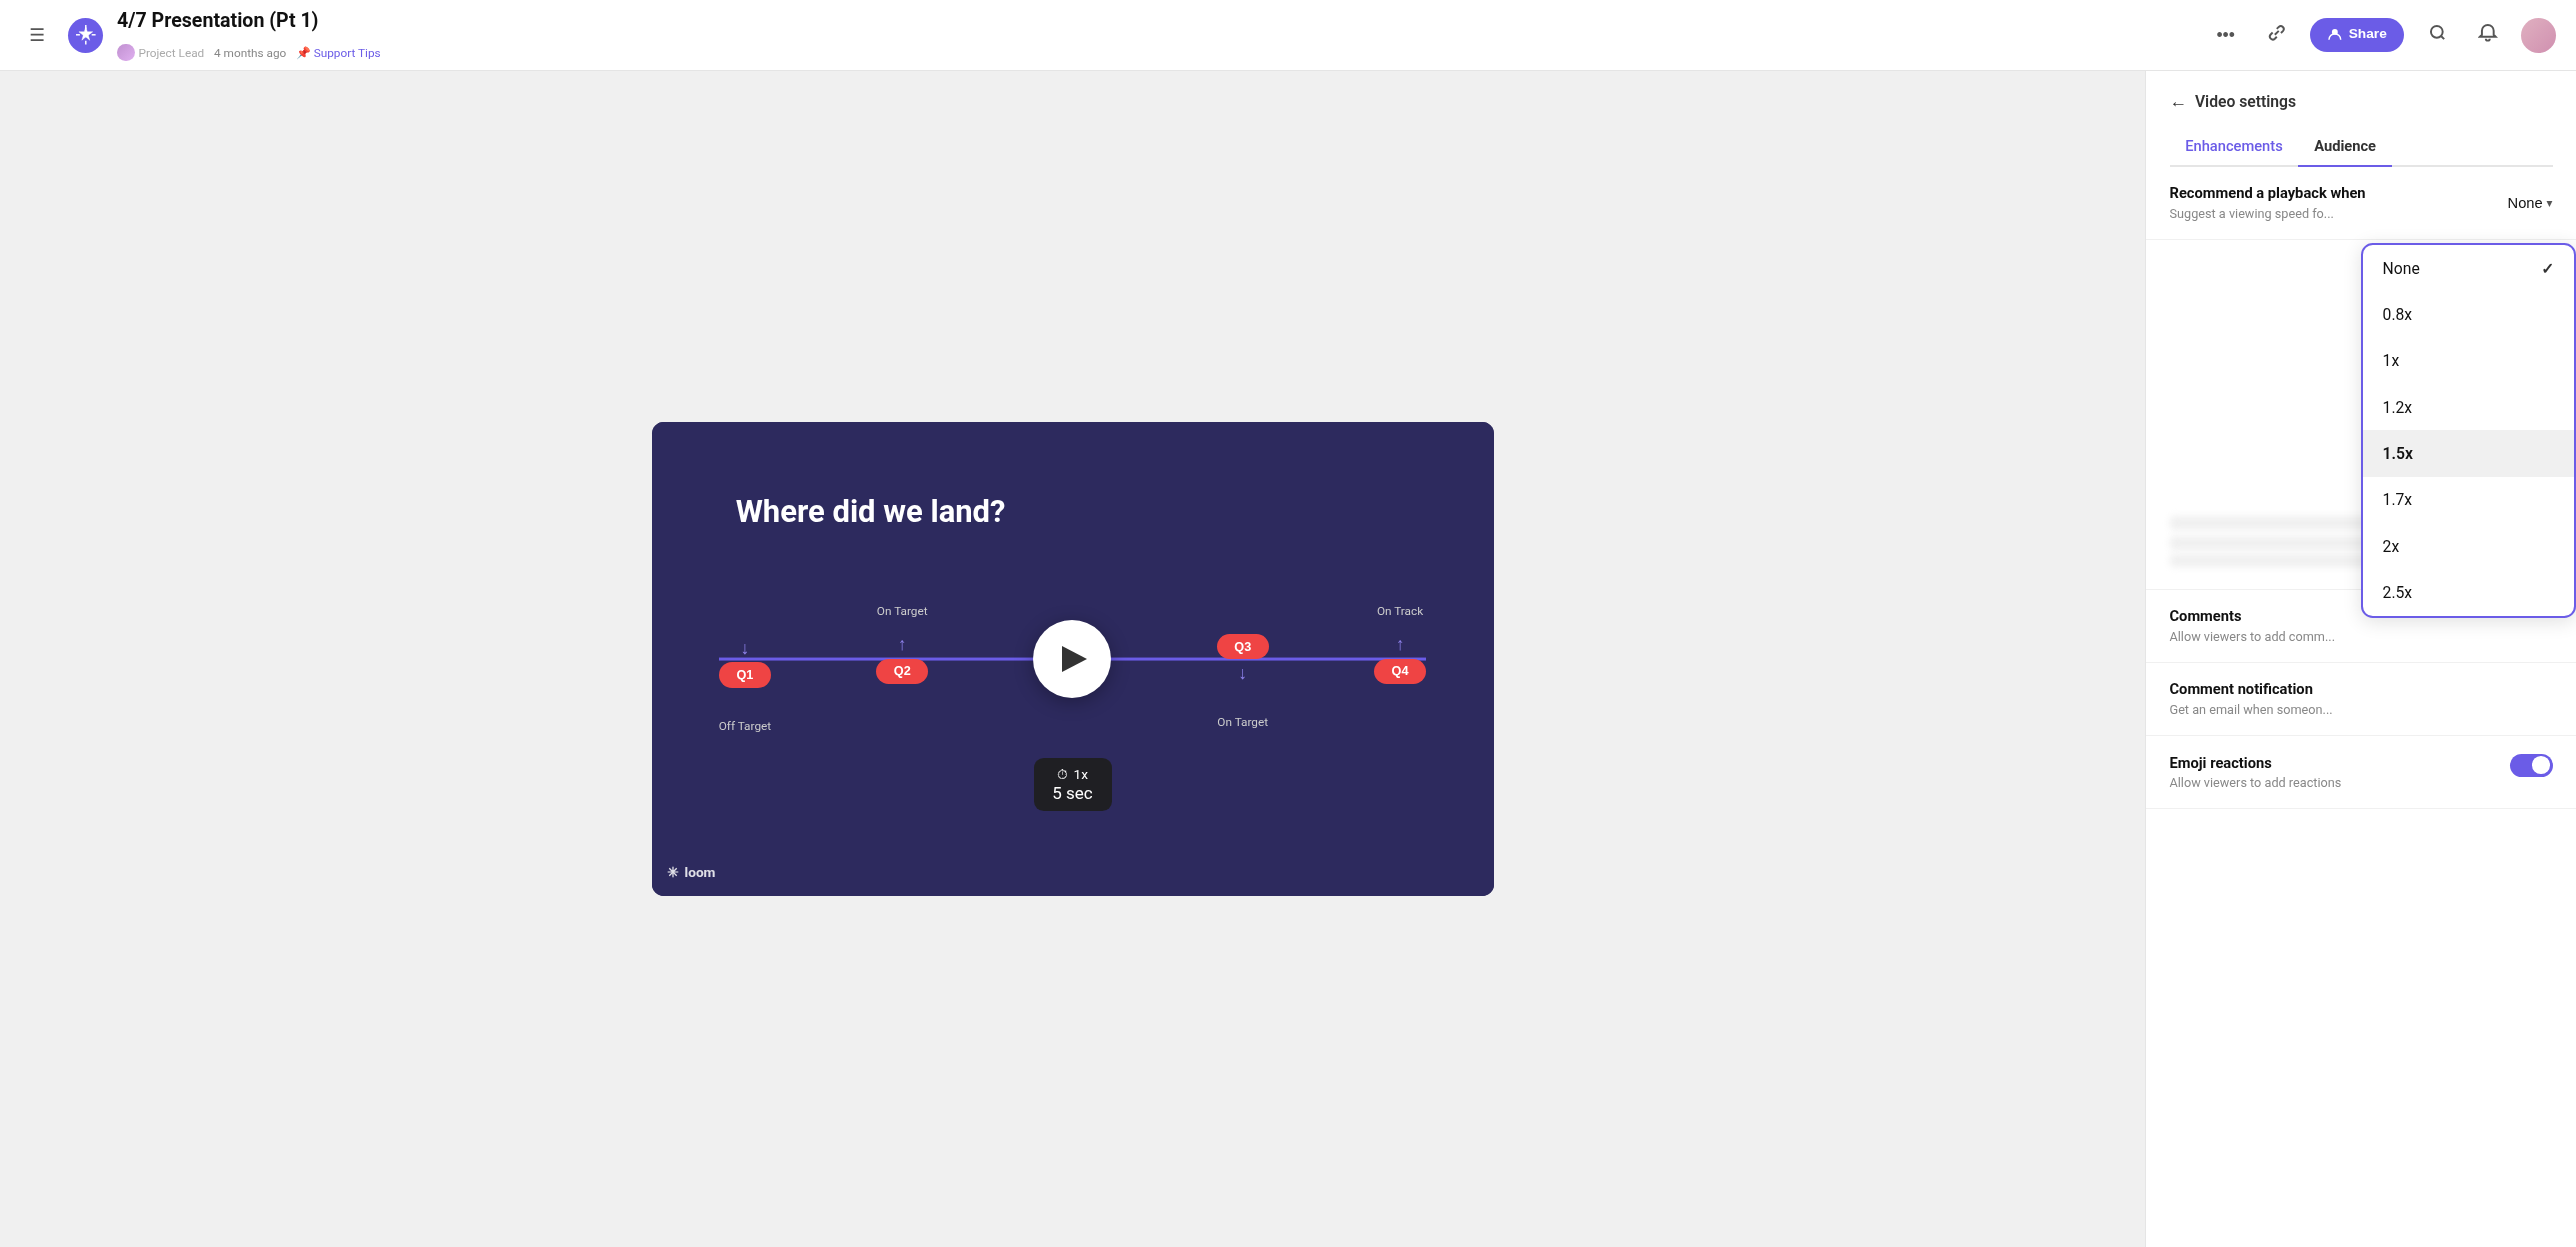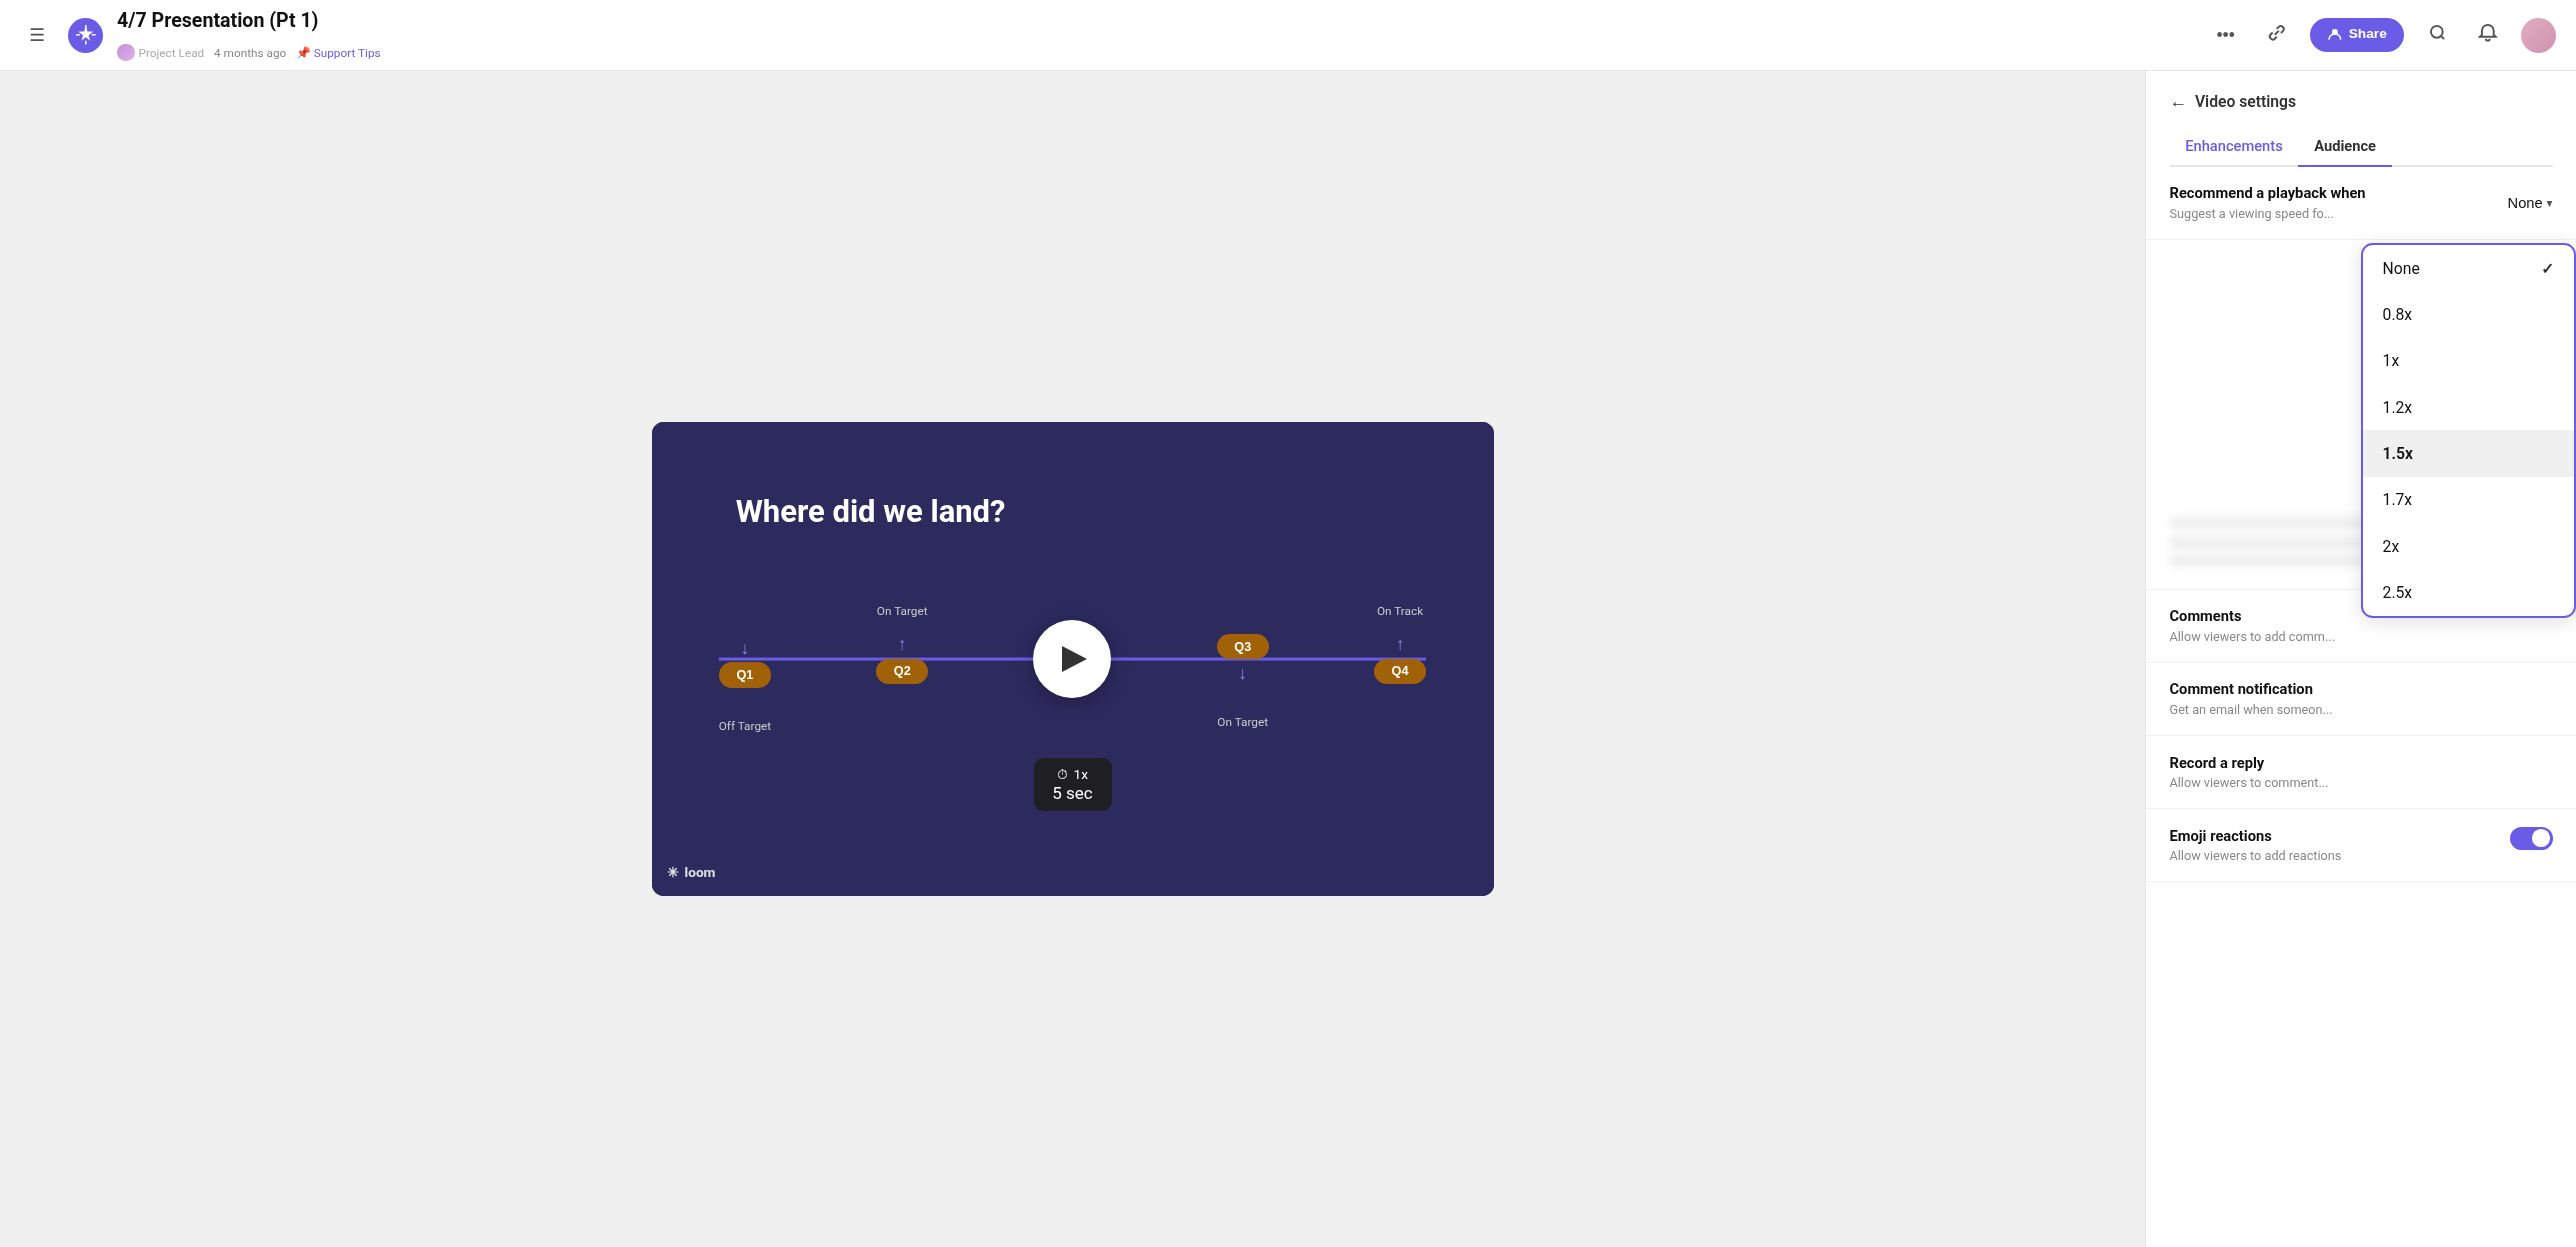"Q3" .node-btn { background: #a16207 -> #ef4444 }
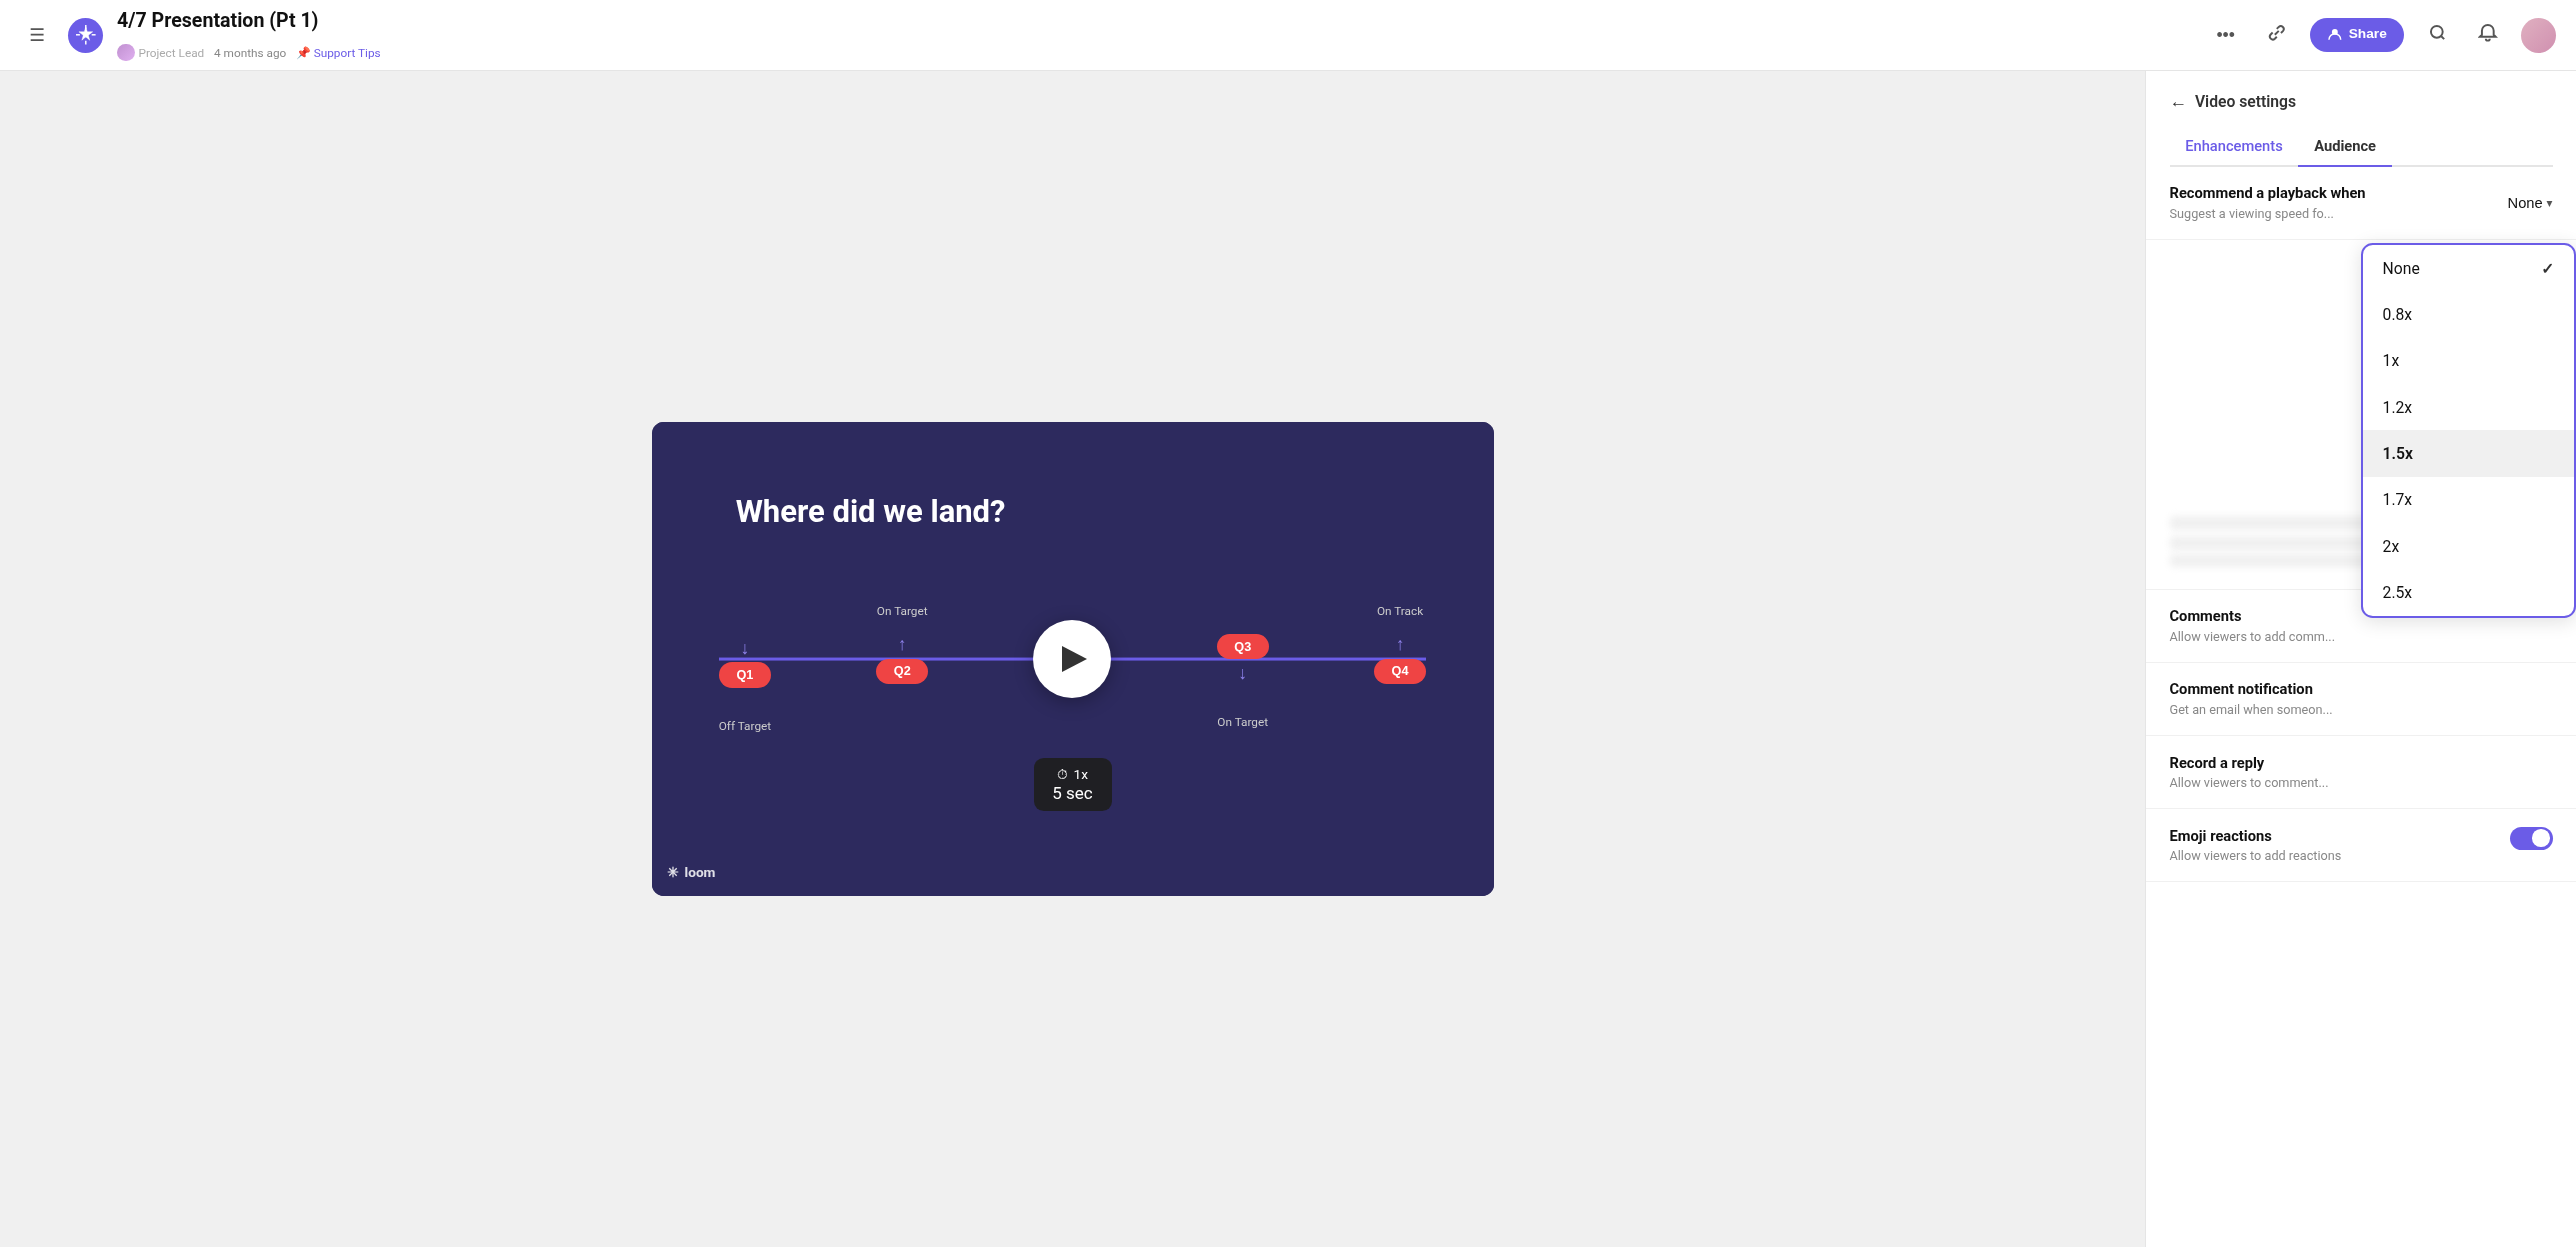"Record a reply" div.panel-section { html: <div> <div> <div> <div>Record a reply</div> <div>Allow viewers to comment...</div> </div> </div> </div> -> none }
